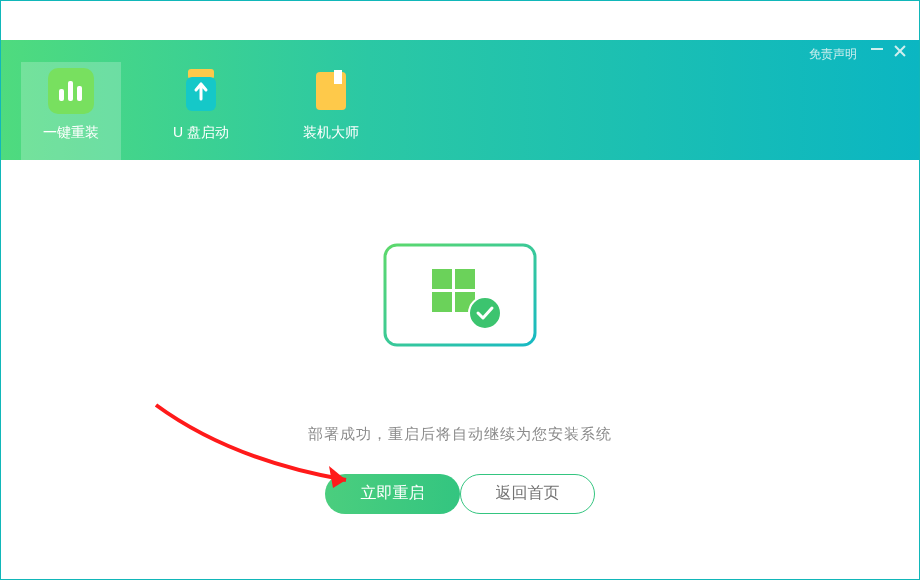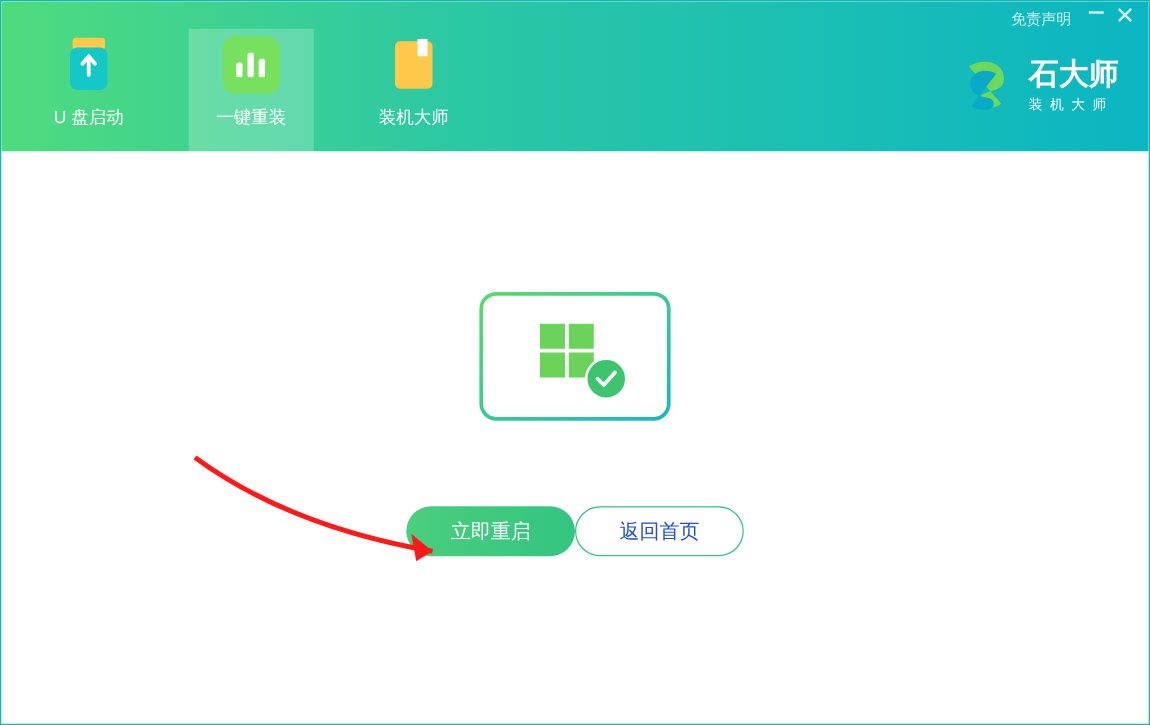"免责声明" .header { margin-top: none -> 39px }
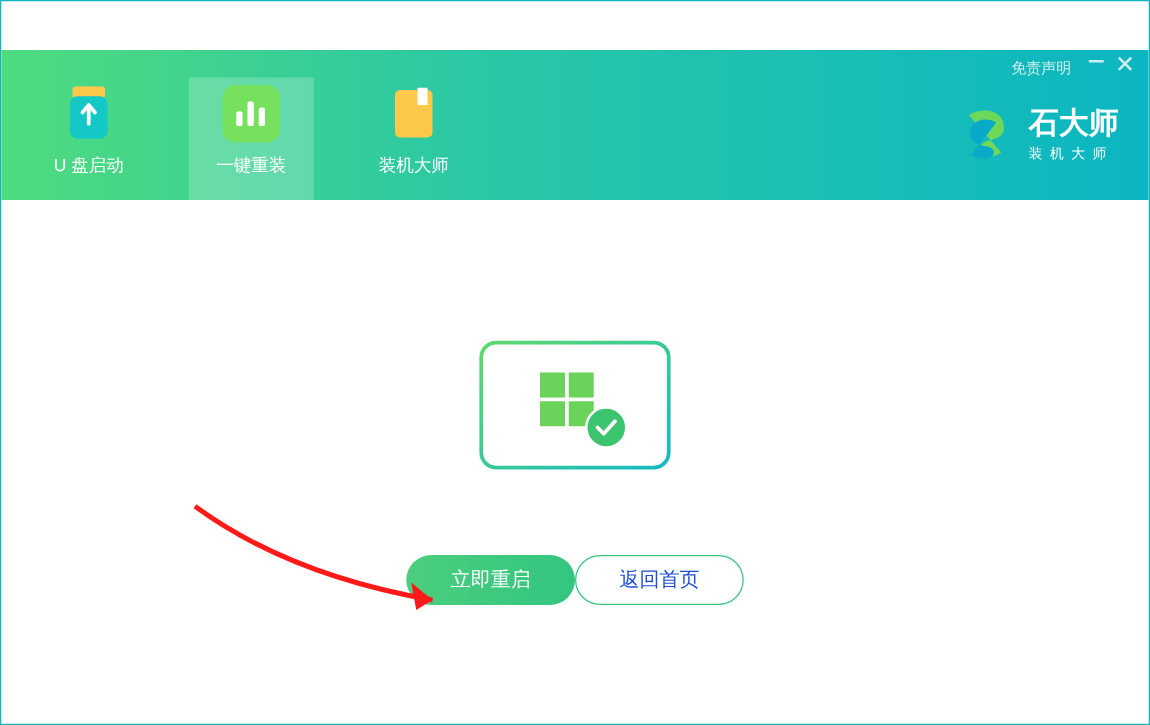"石大师" div.brand { html: <div> <div> <svg> <path></path> <path></path> </svg> </div> <div> <span>石大师</span> <span>装机大师</span> </div> </div> -> none }
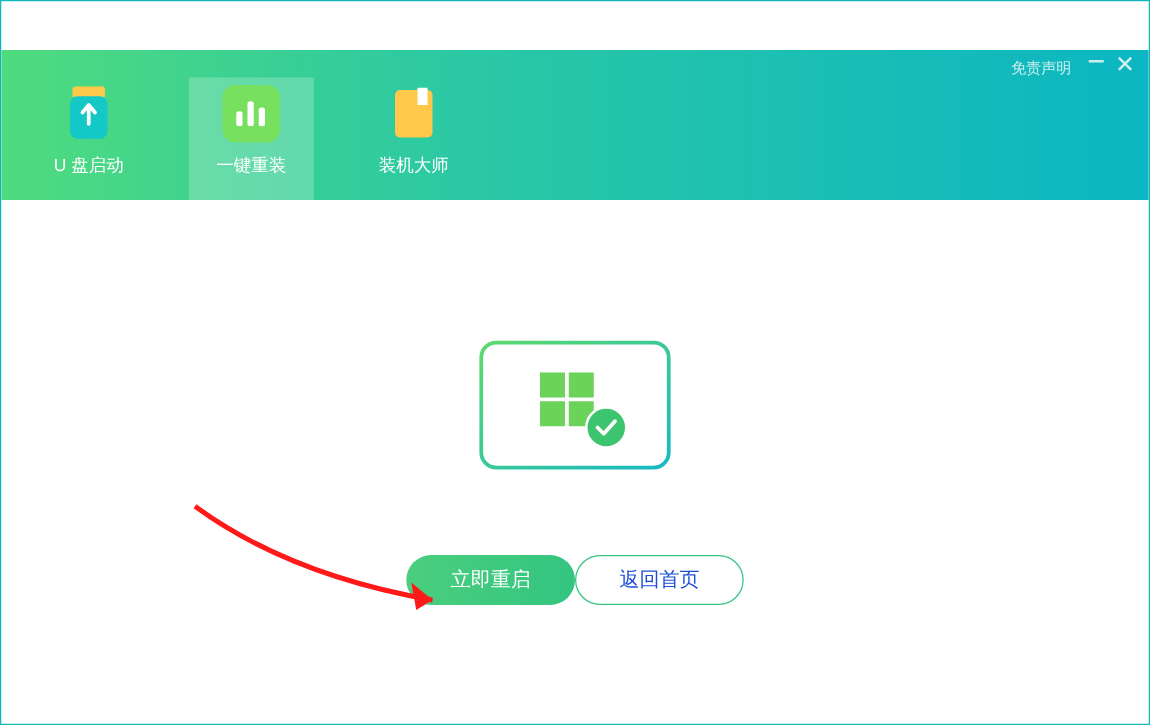"U 盘启动" div.nav-item { order: before "一键重装" -> after "一键重装" }
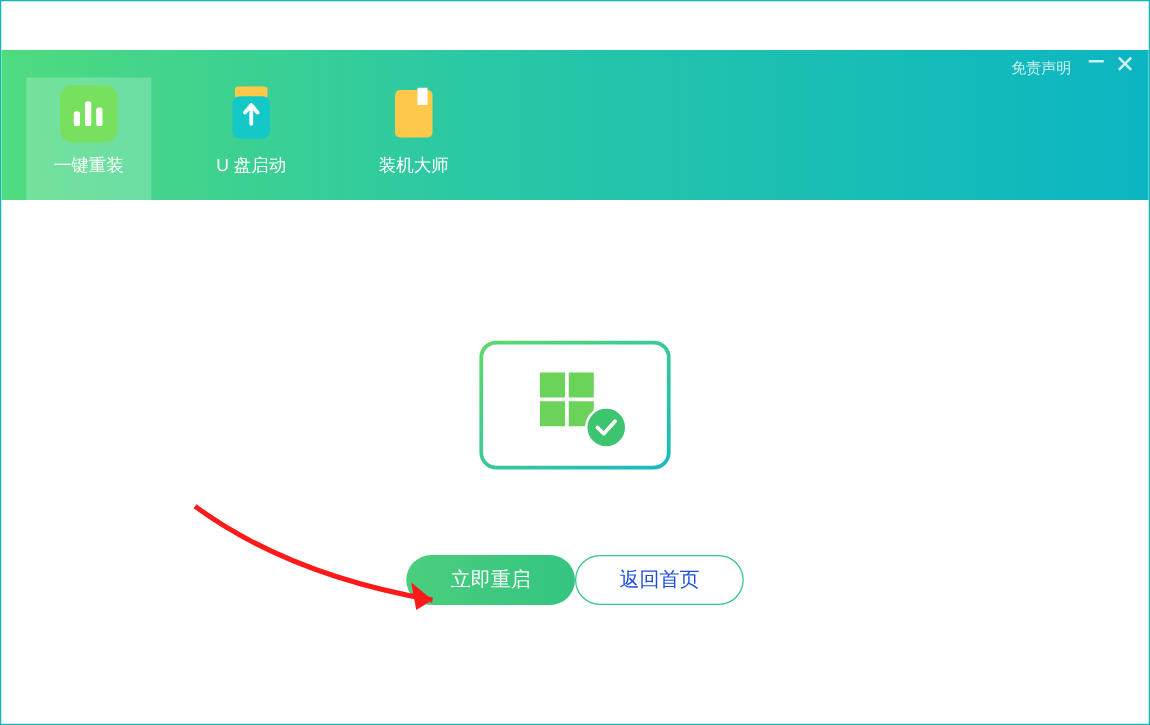"部署成功，重启后将自动继续为您安装系统" div.success-text { html: none -> <div>部署成功，重启后将自动继续为您安装系统</div> }
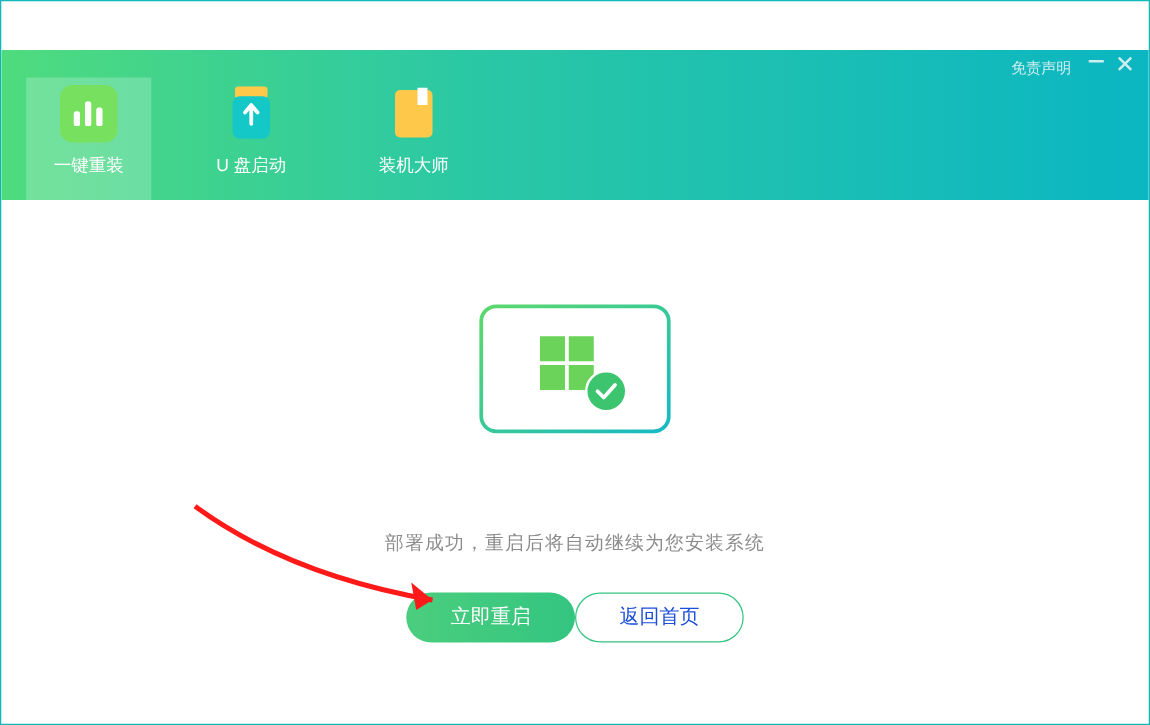"返回首页" .btn-outline { color: #1d4ed8 -> #737373 }
